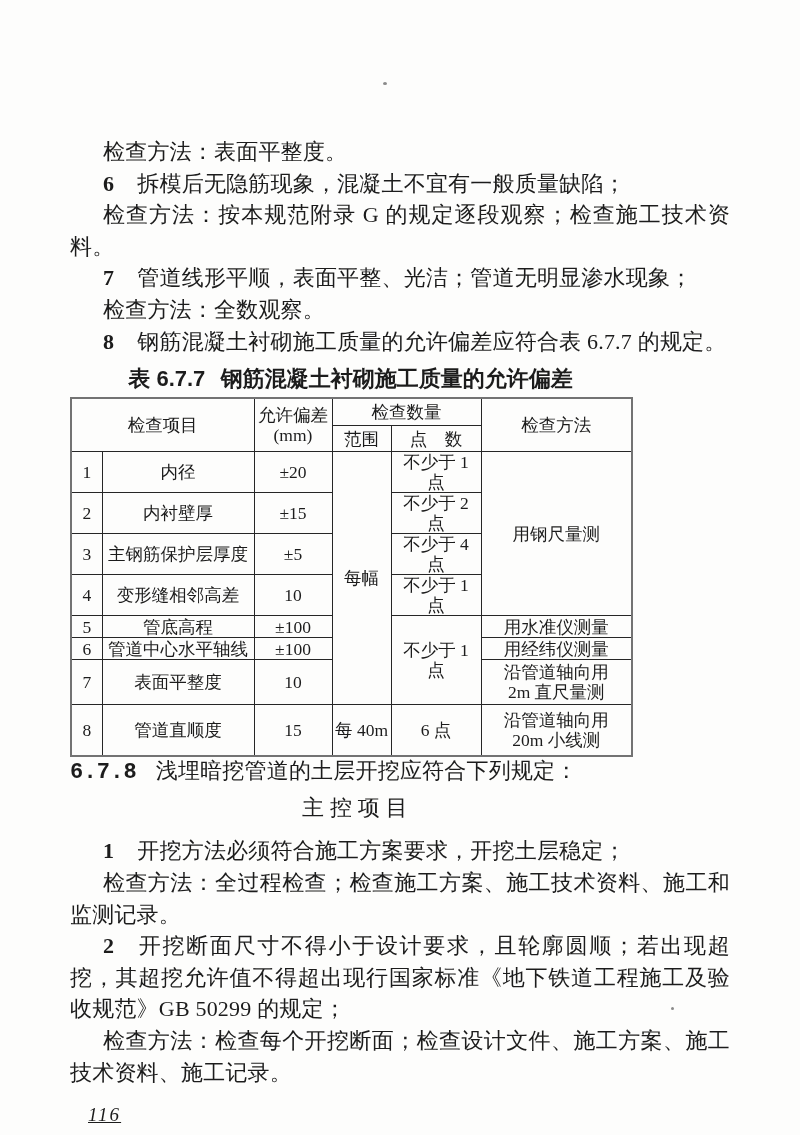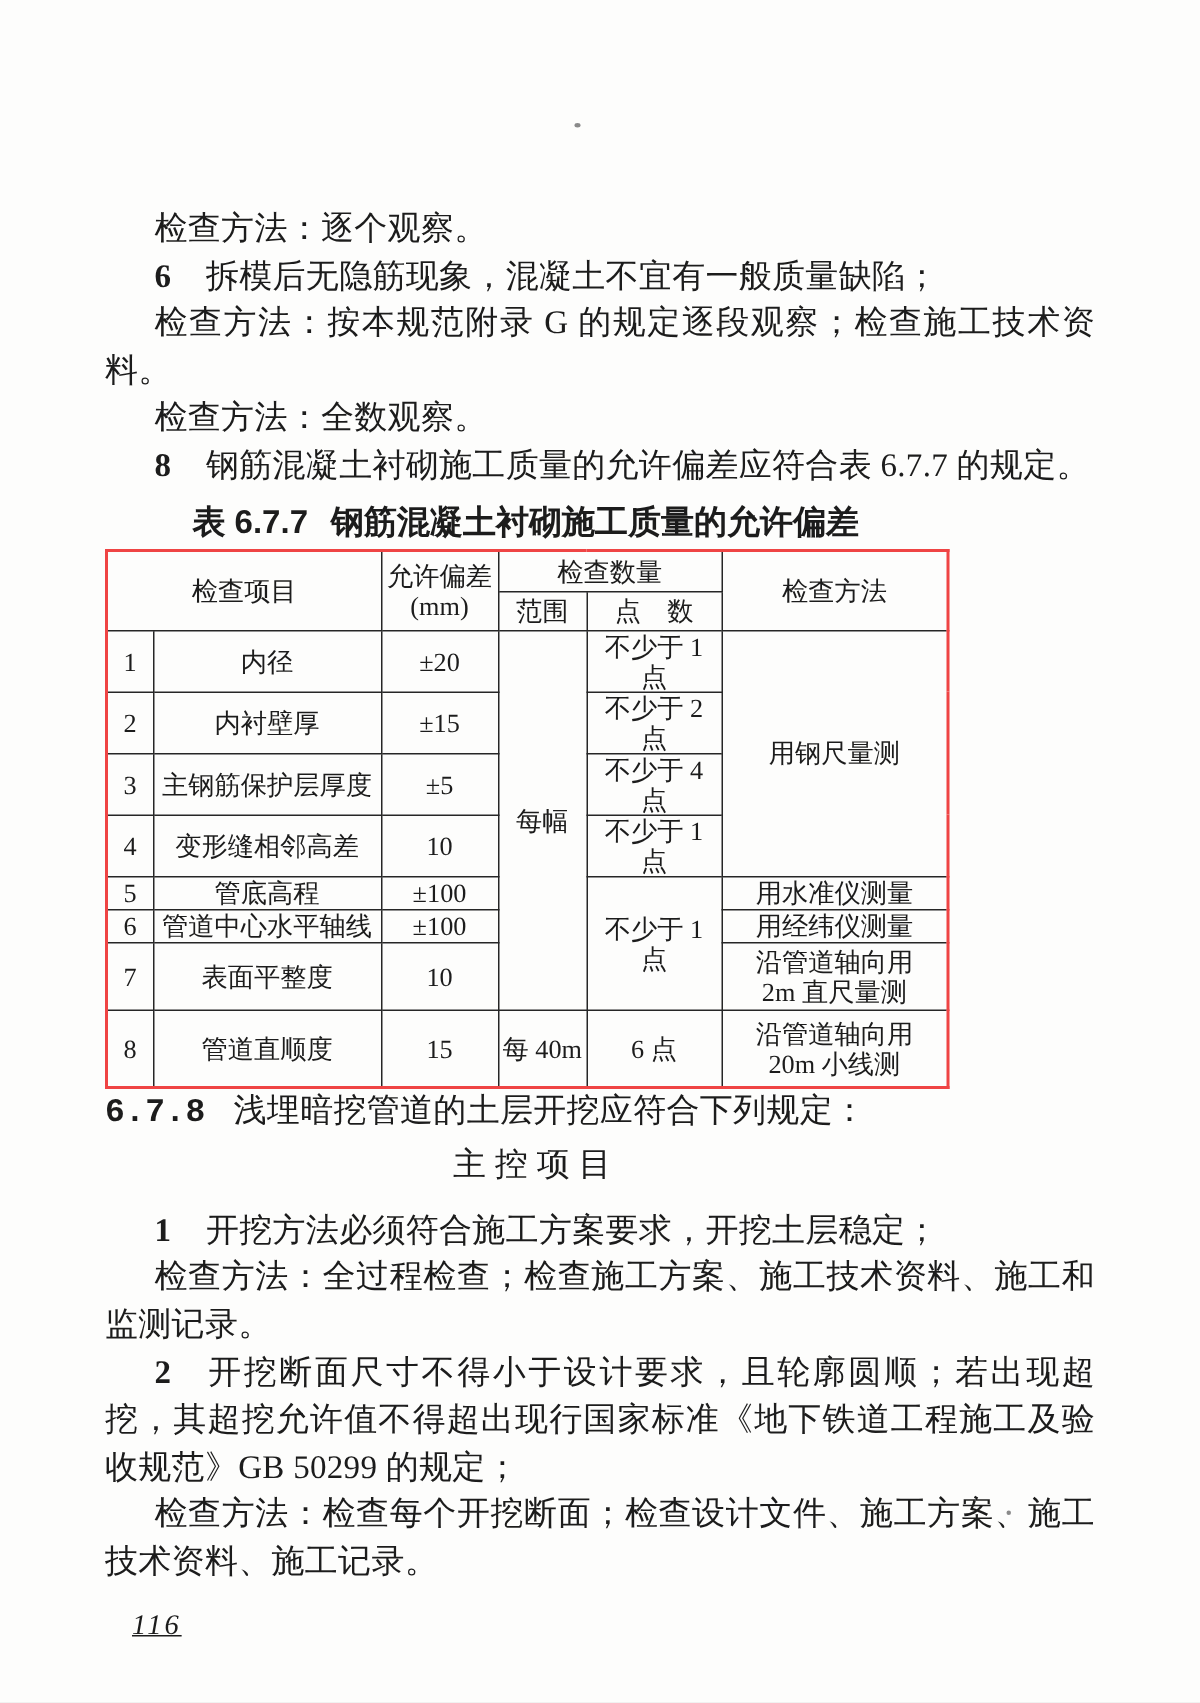"检查方法：逐个观察。" span { text: 逐个观察 -> 表面平整度 }
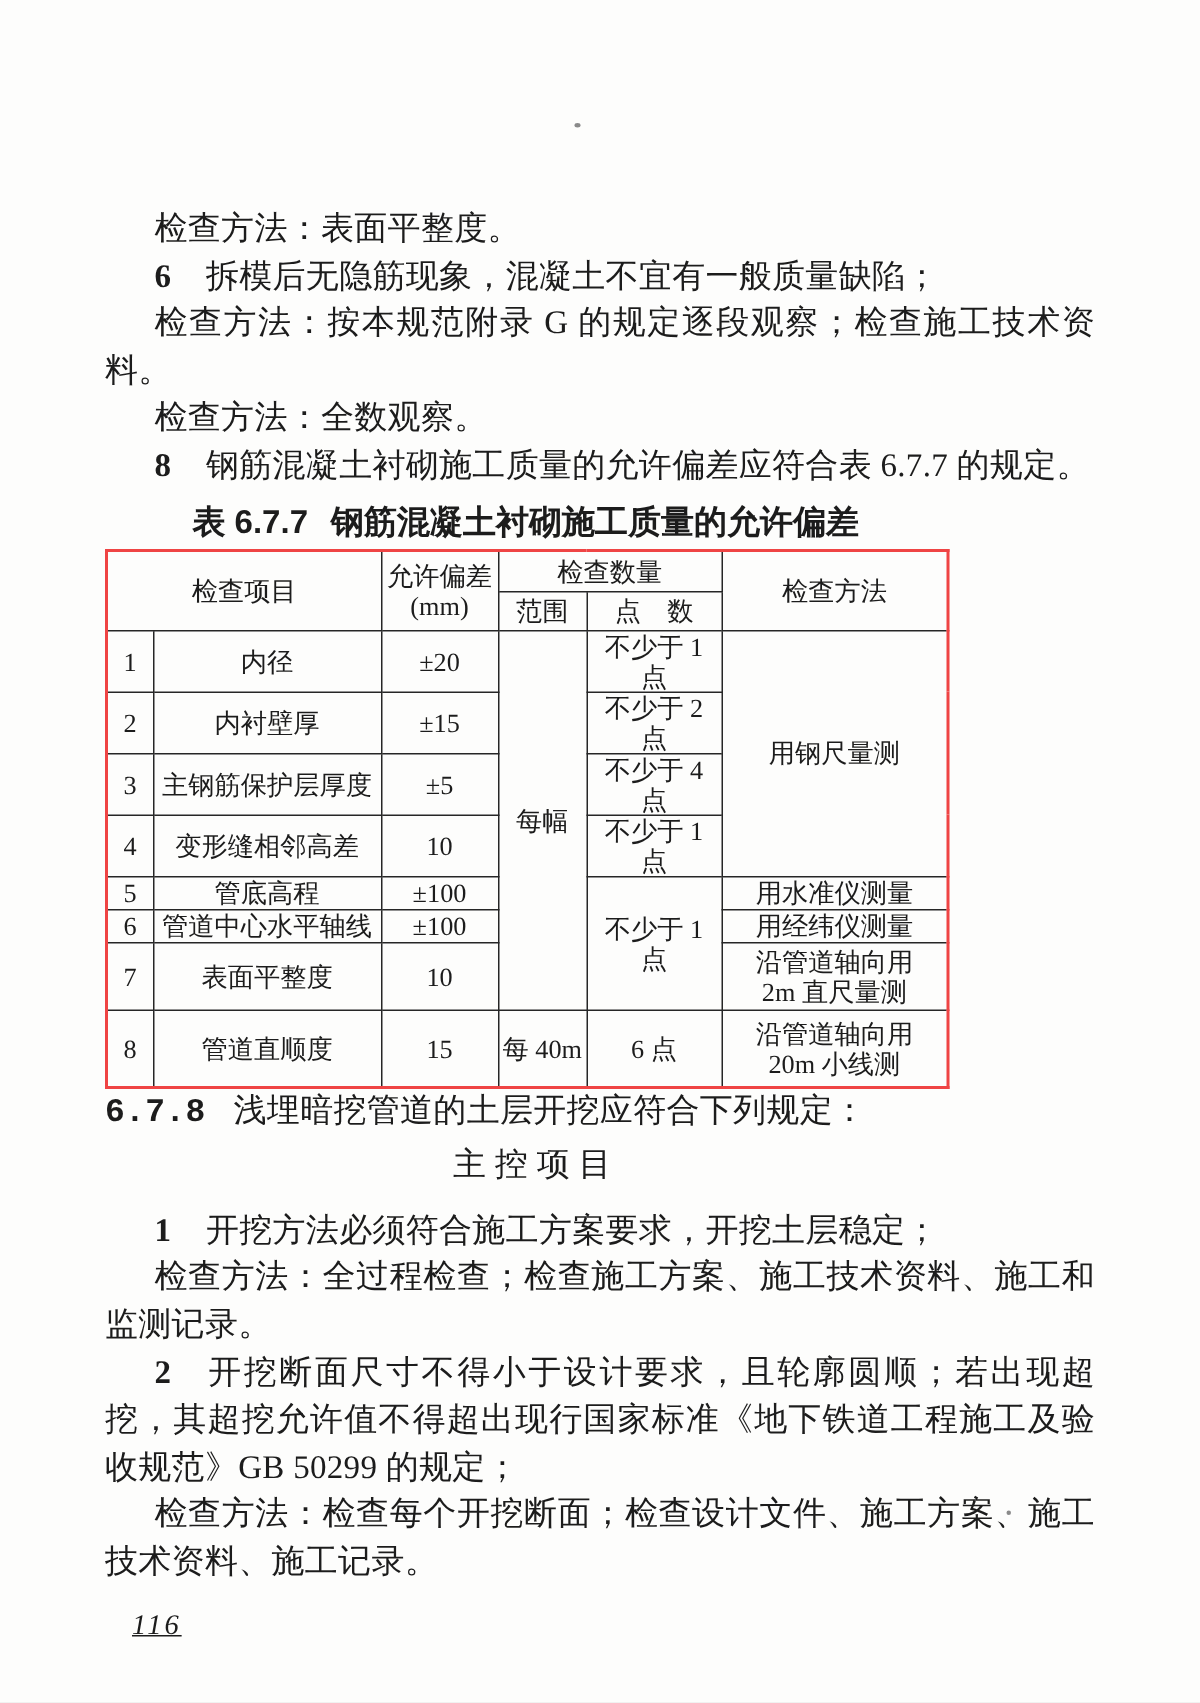"7 管道线形平顺，表面平整、光洁；管道无明显渗水现象；" p.para { html: none -> <p><span>7</span><span>管道线形平顺，表面平整、光洁；管道无明显渗水现象；</span></p> }
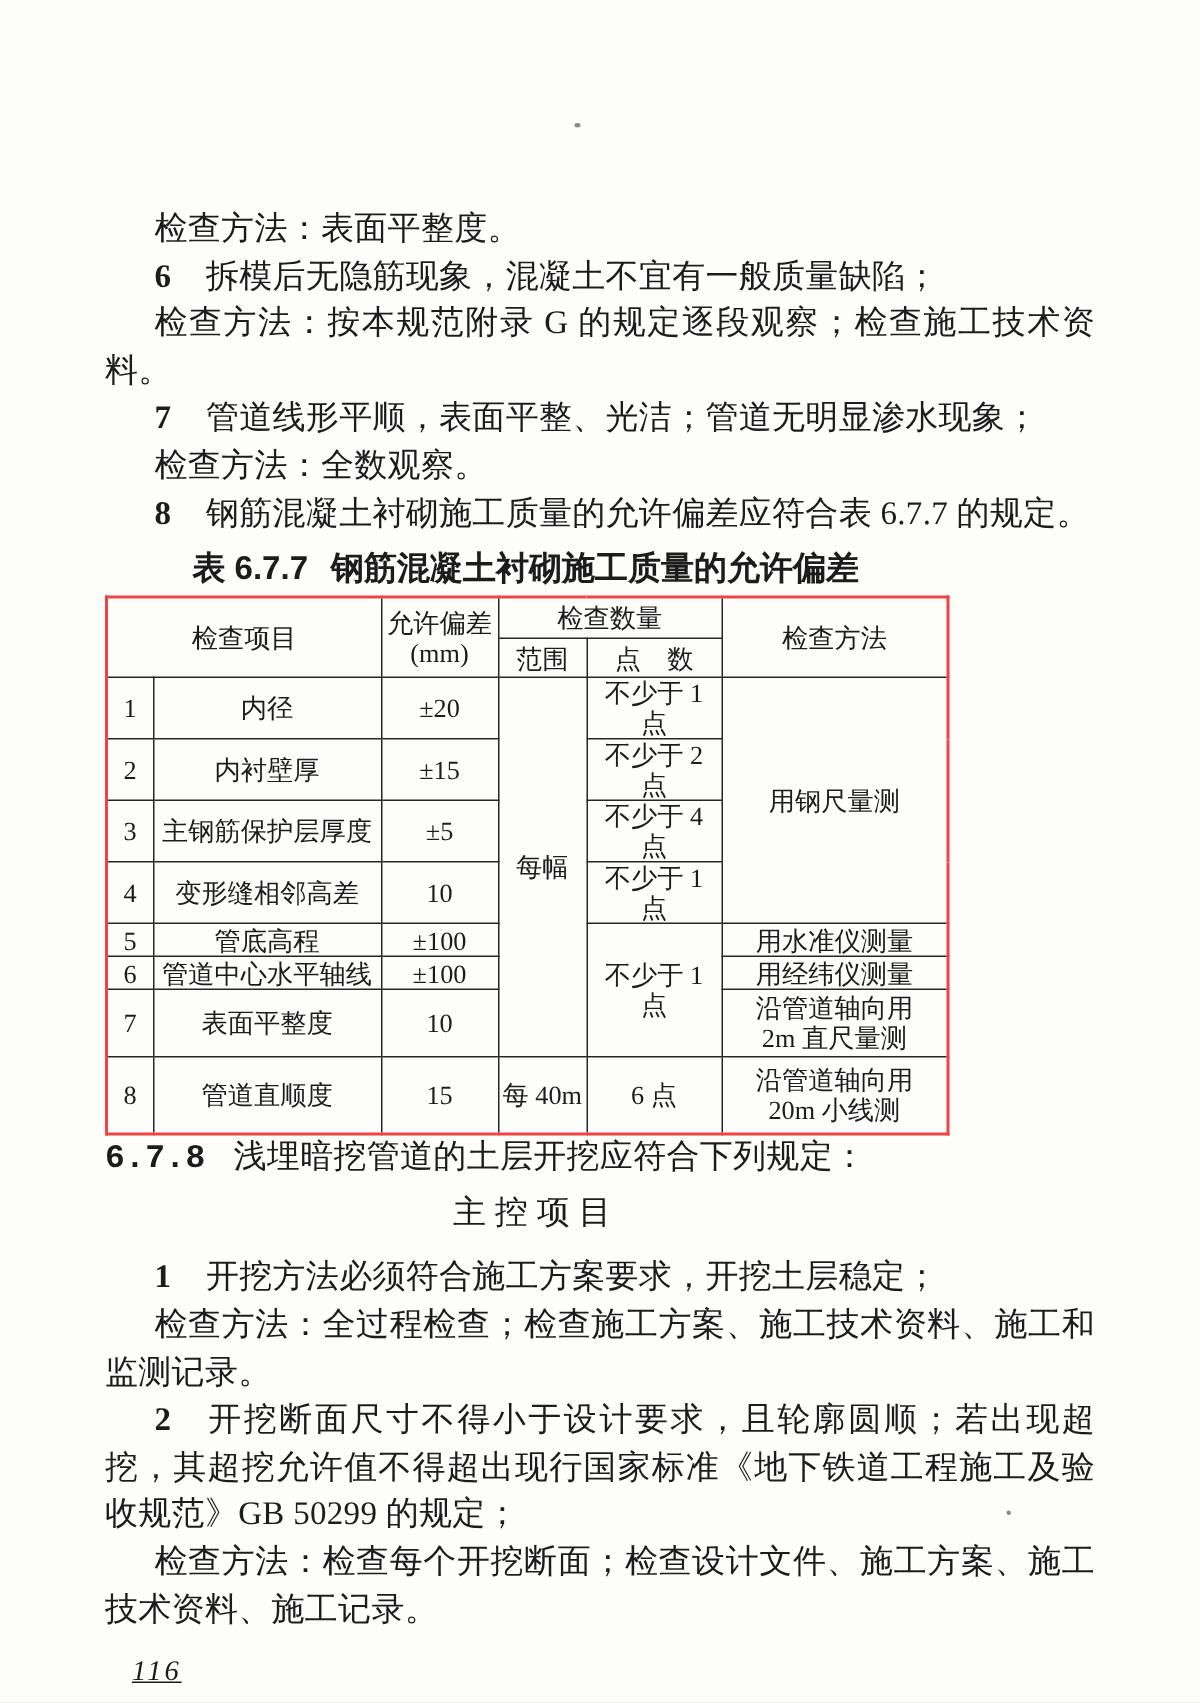"检查项目" table.dev { border: 2px solid #ef4444 -> 2px solid #737373 }
